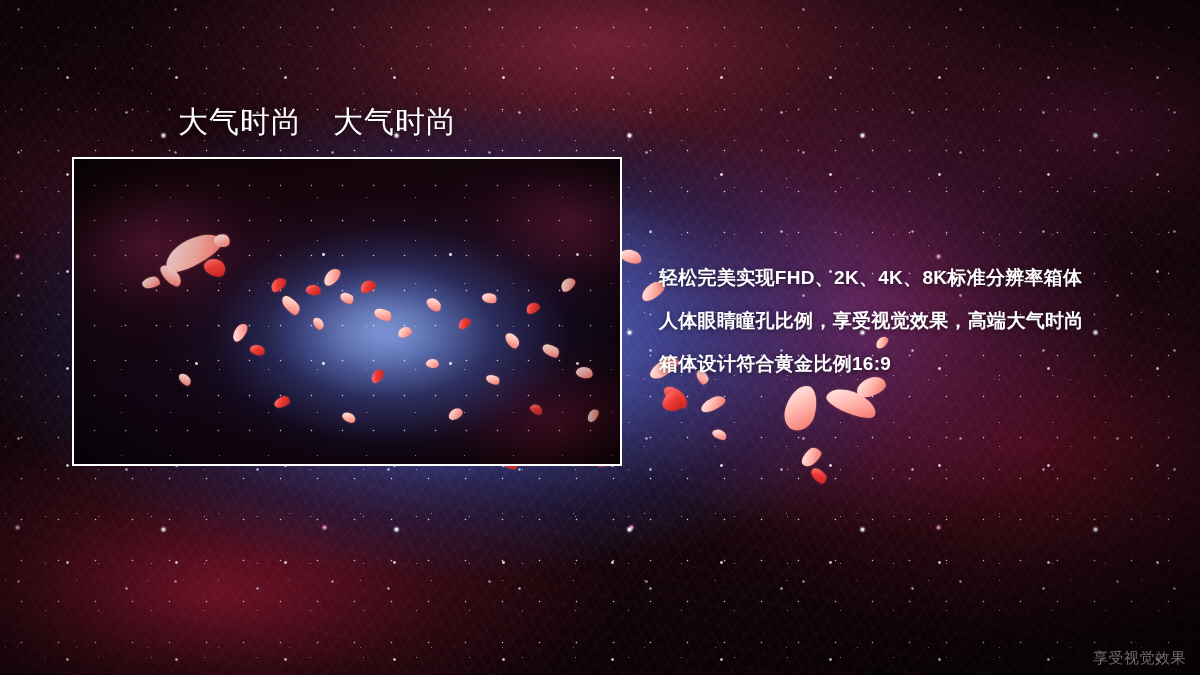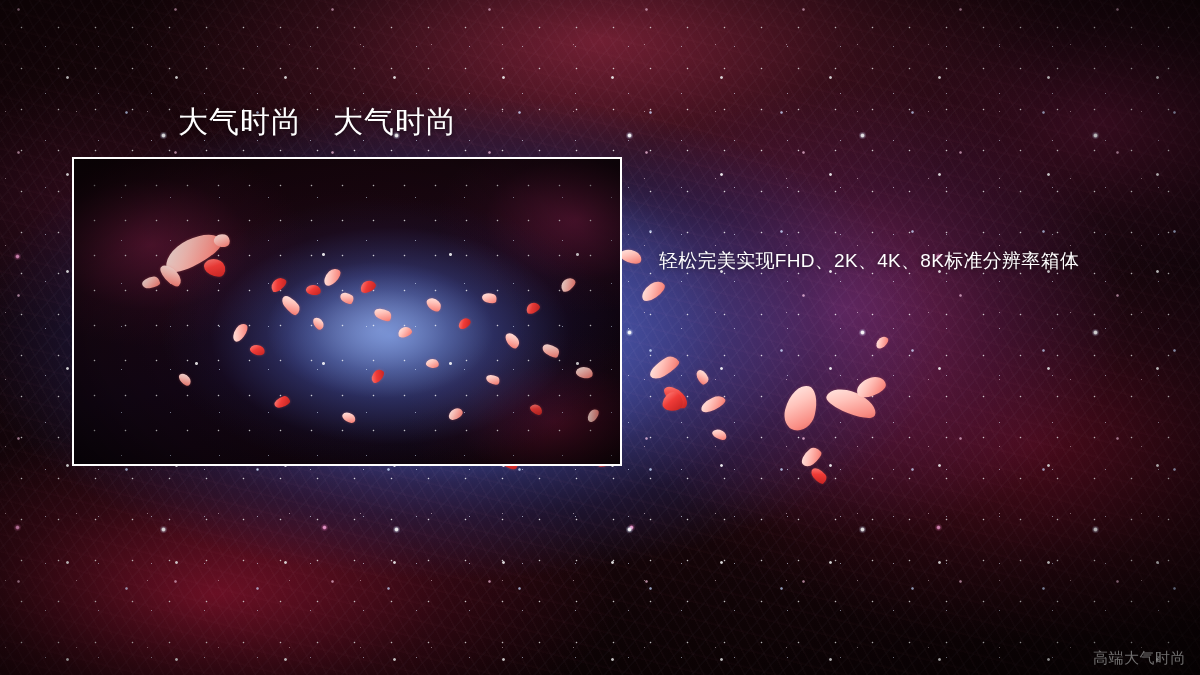"轻松完美实现FHD、2K、4K、8K标准分辨率箱体" #body-text { font-weight: none -> bold; top: 239px -> 256px }
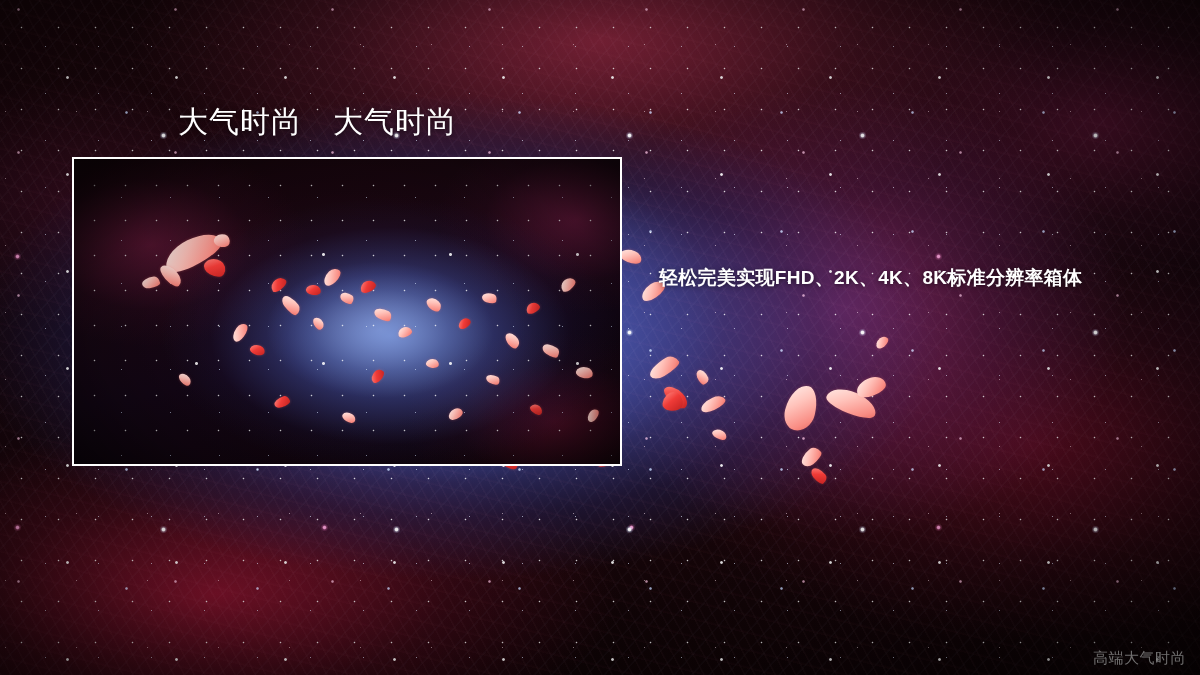"人体眼睛瞳孔比例，享受视觉效果，高端大气时尚" div.body-line { html: none -> <div>人体眼睛瞳孔比例，享受视觉效果，高端大气时尚</div> }
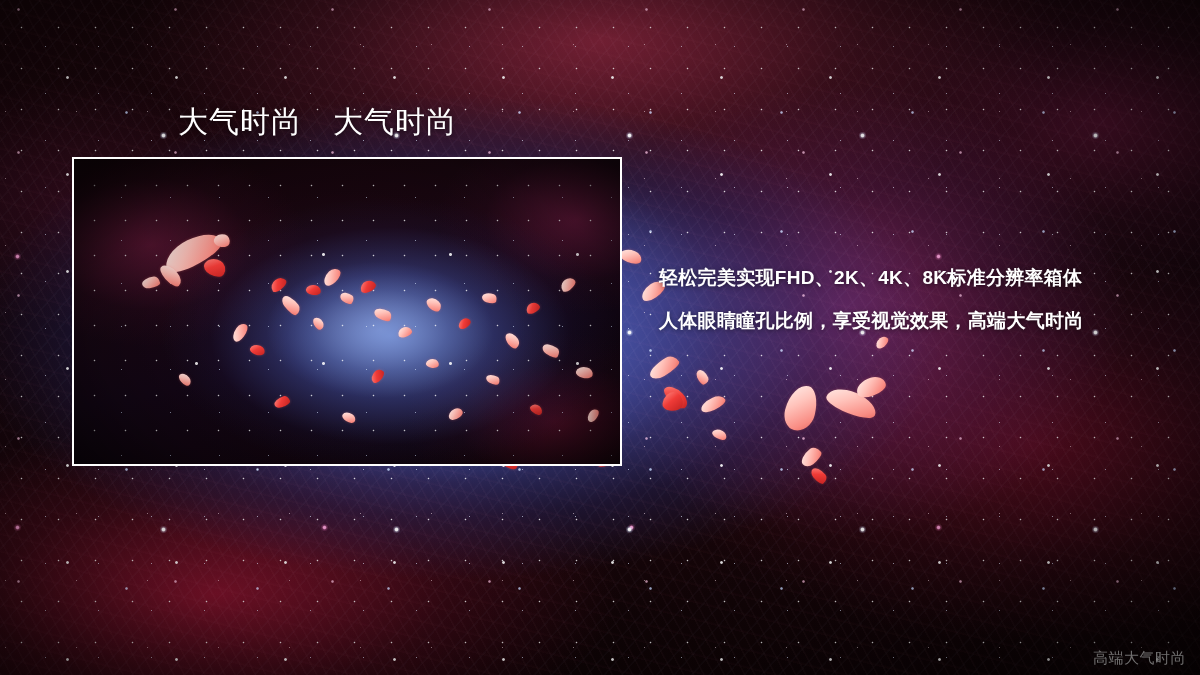"箱体设计符合黄金比例16:9" div.body-line { html: none -> <div>箱体设计符合黄金比例16:9</div> }
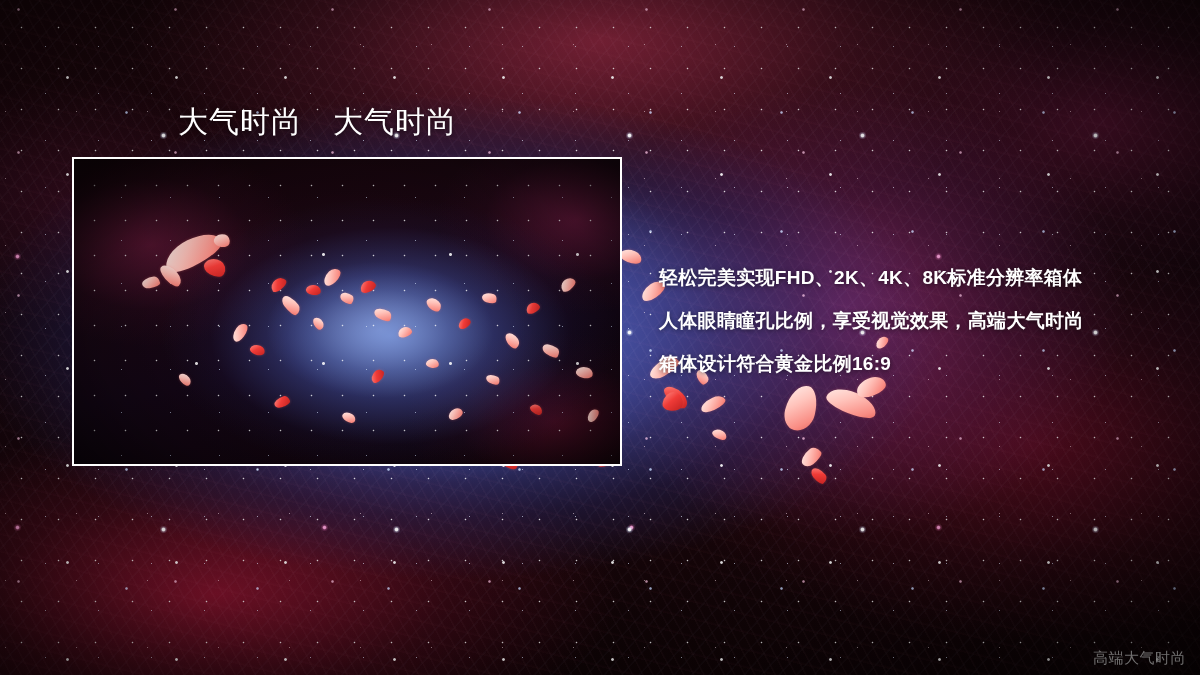"高端大气时尚" div { text: 高端大气时尚 -> 享受视觉效果 }
